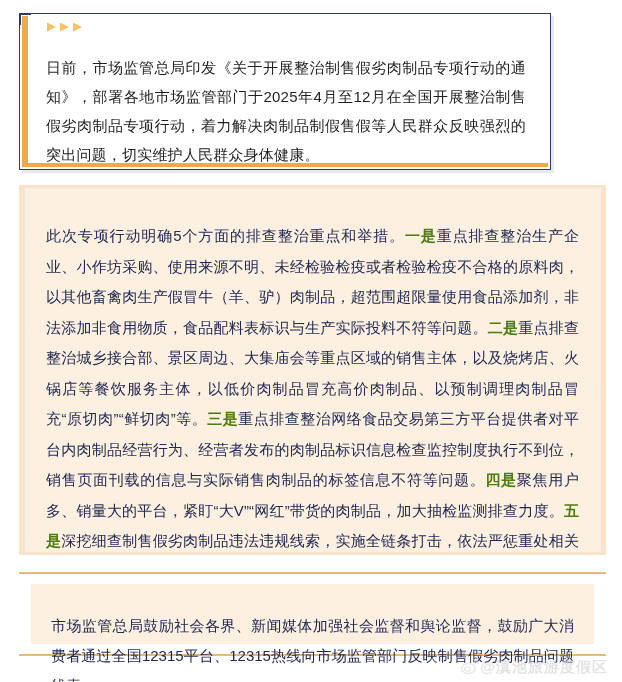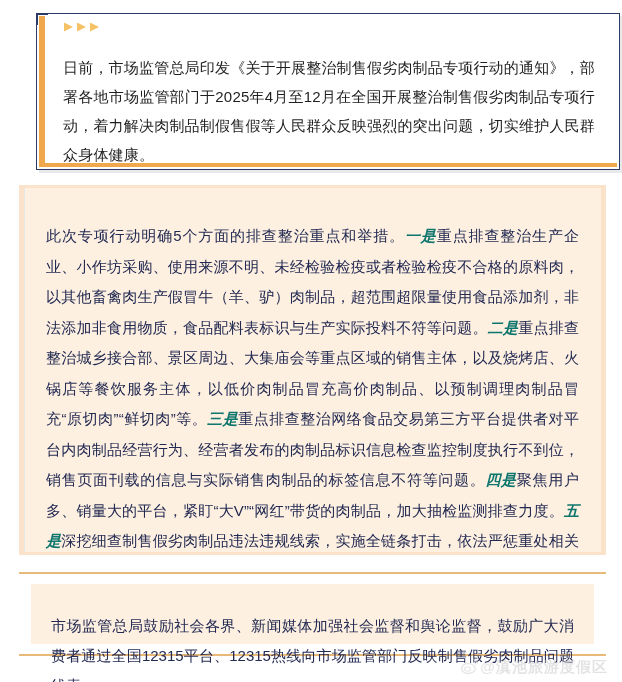"日前，市场监管总局印发《关于开展整治制售假劣肉制品专项行动的通知》，部署各地市场" .card-notice { left: 36px -> 19px; width: 584px -> 532px }
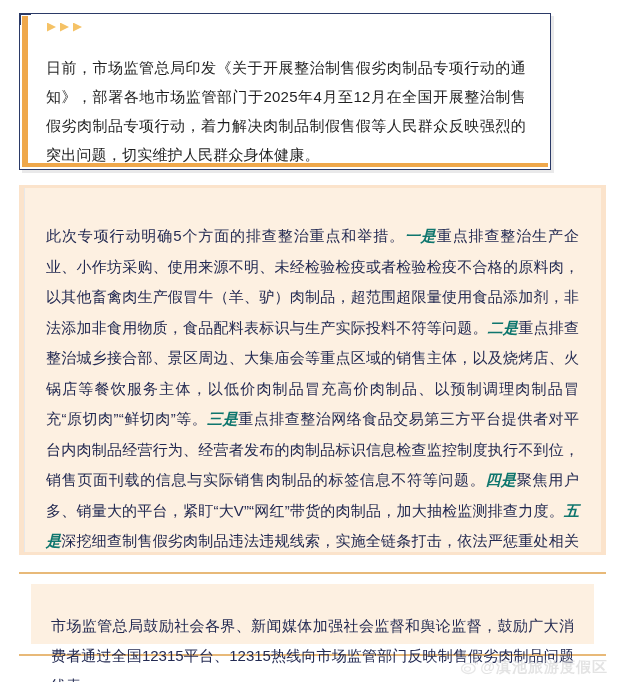"一是" .main-body b { color: #0f766e -> #4d7c0f; font-style: italic -> none }
